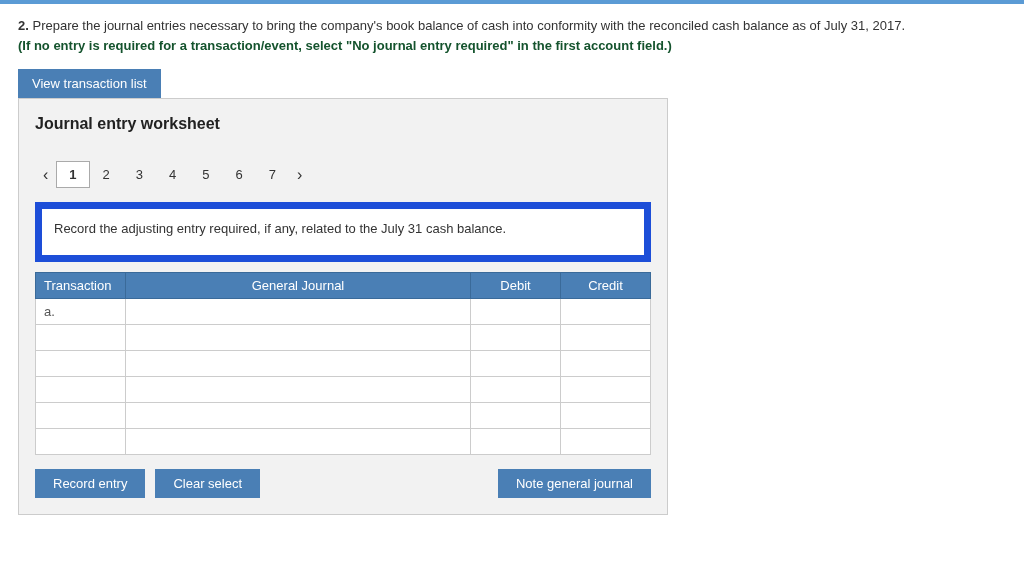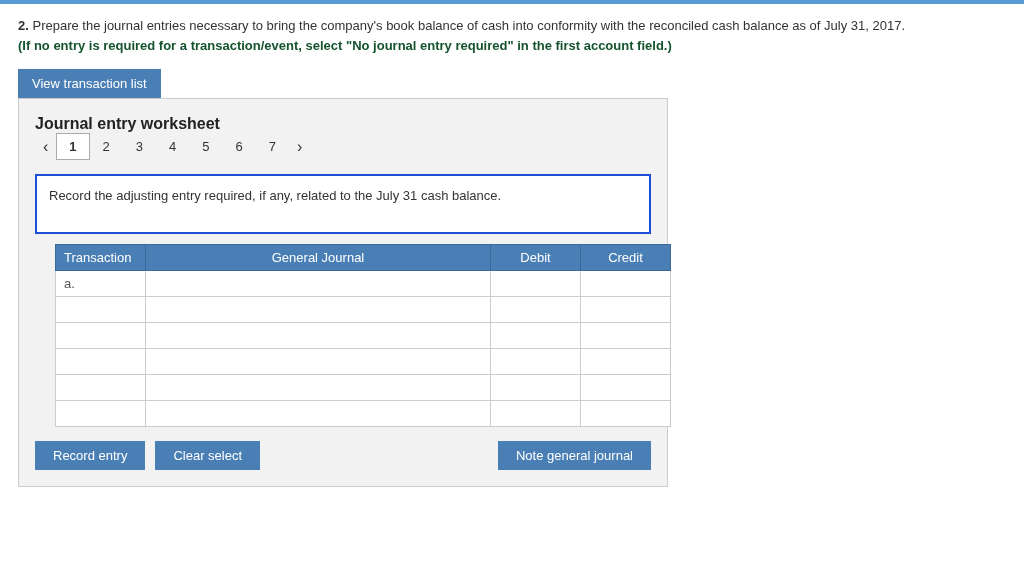"Journal entry worksheet" .worksheet-title { margin-bottom: 0 -> 28px }
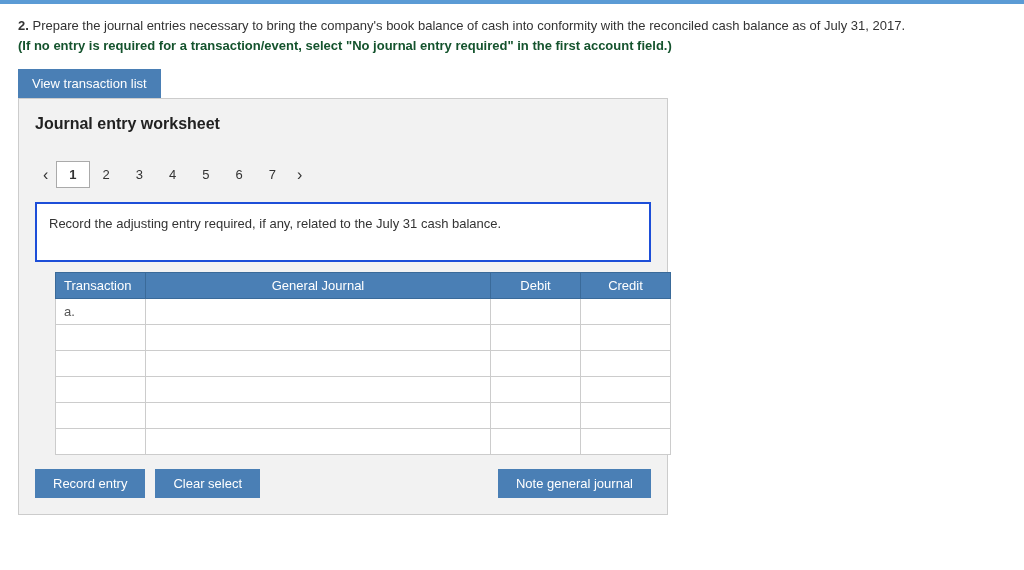"Record the adjusting entry required," .entry-description { border: 2px solid #1d4ed8 -> 7px solid #1d4ed8 }
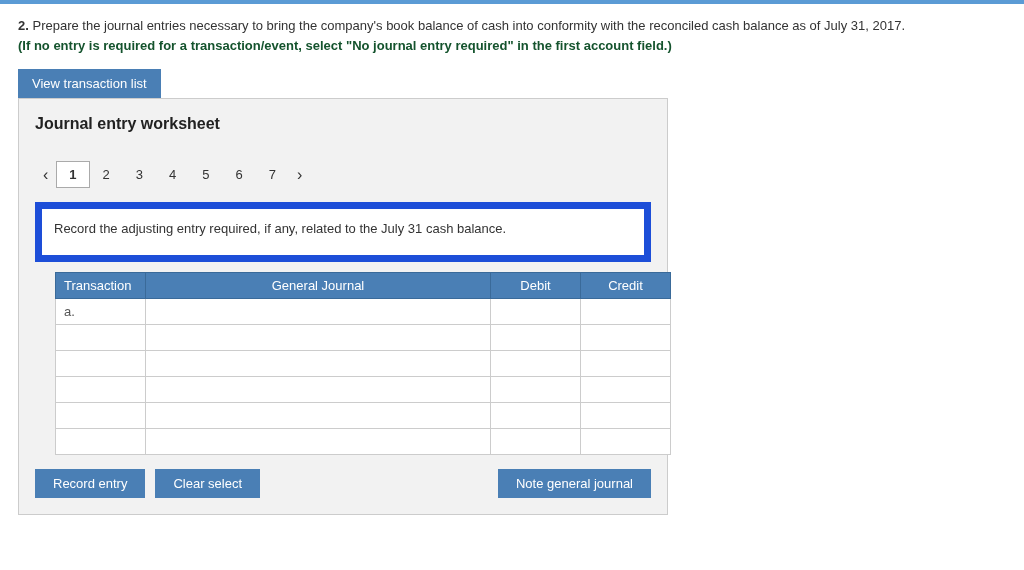"Transaction" .journal-table { margin-left: 20px -> none }
